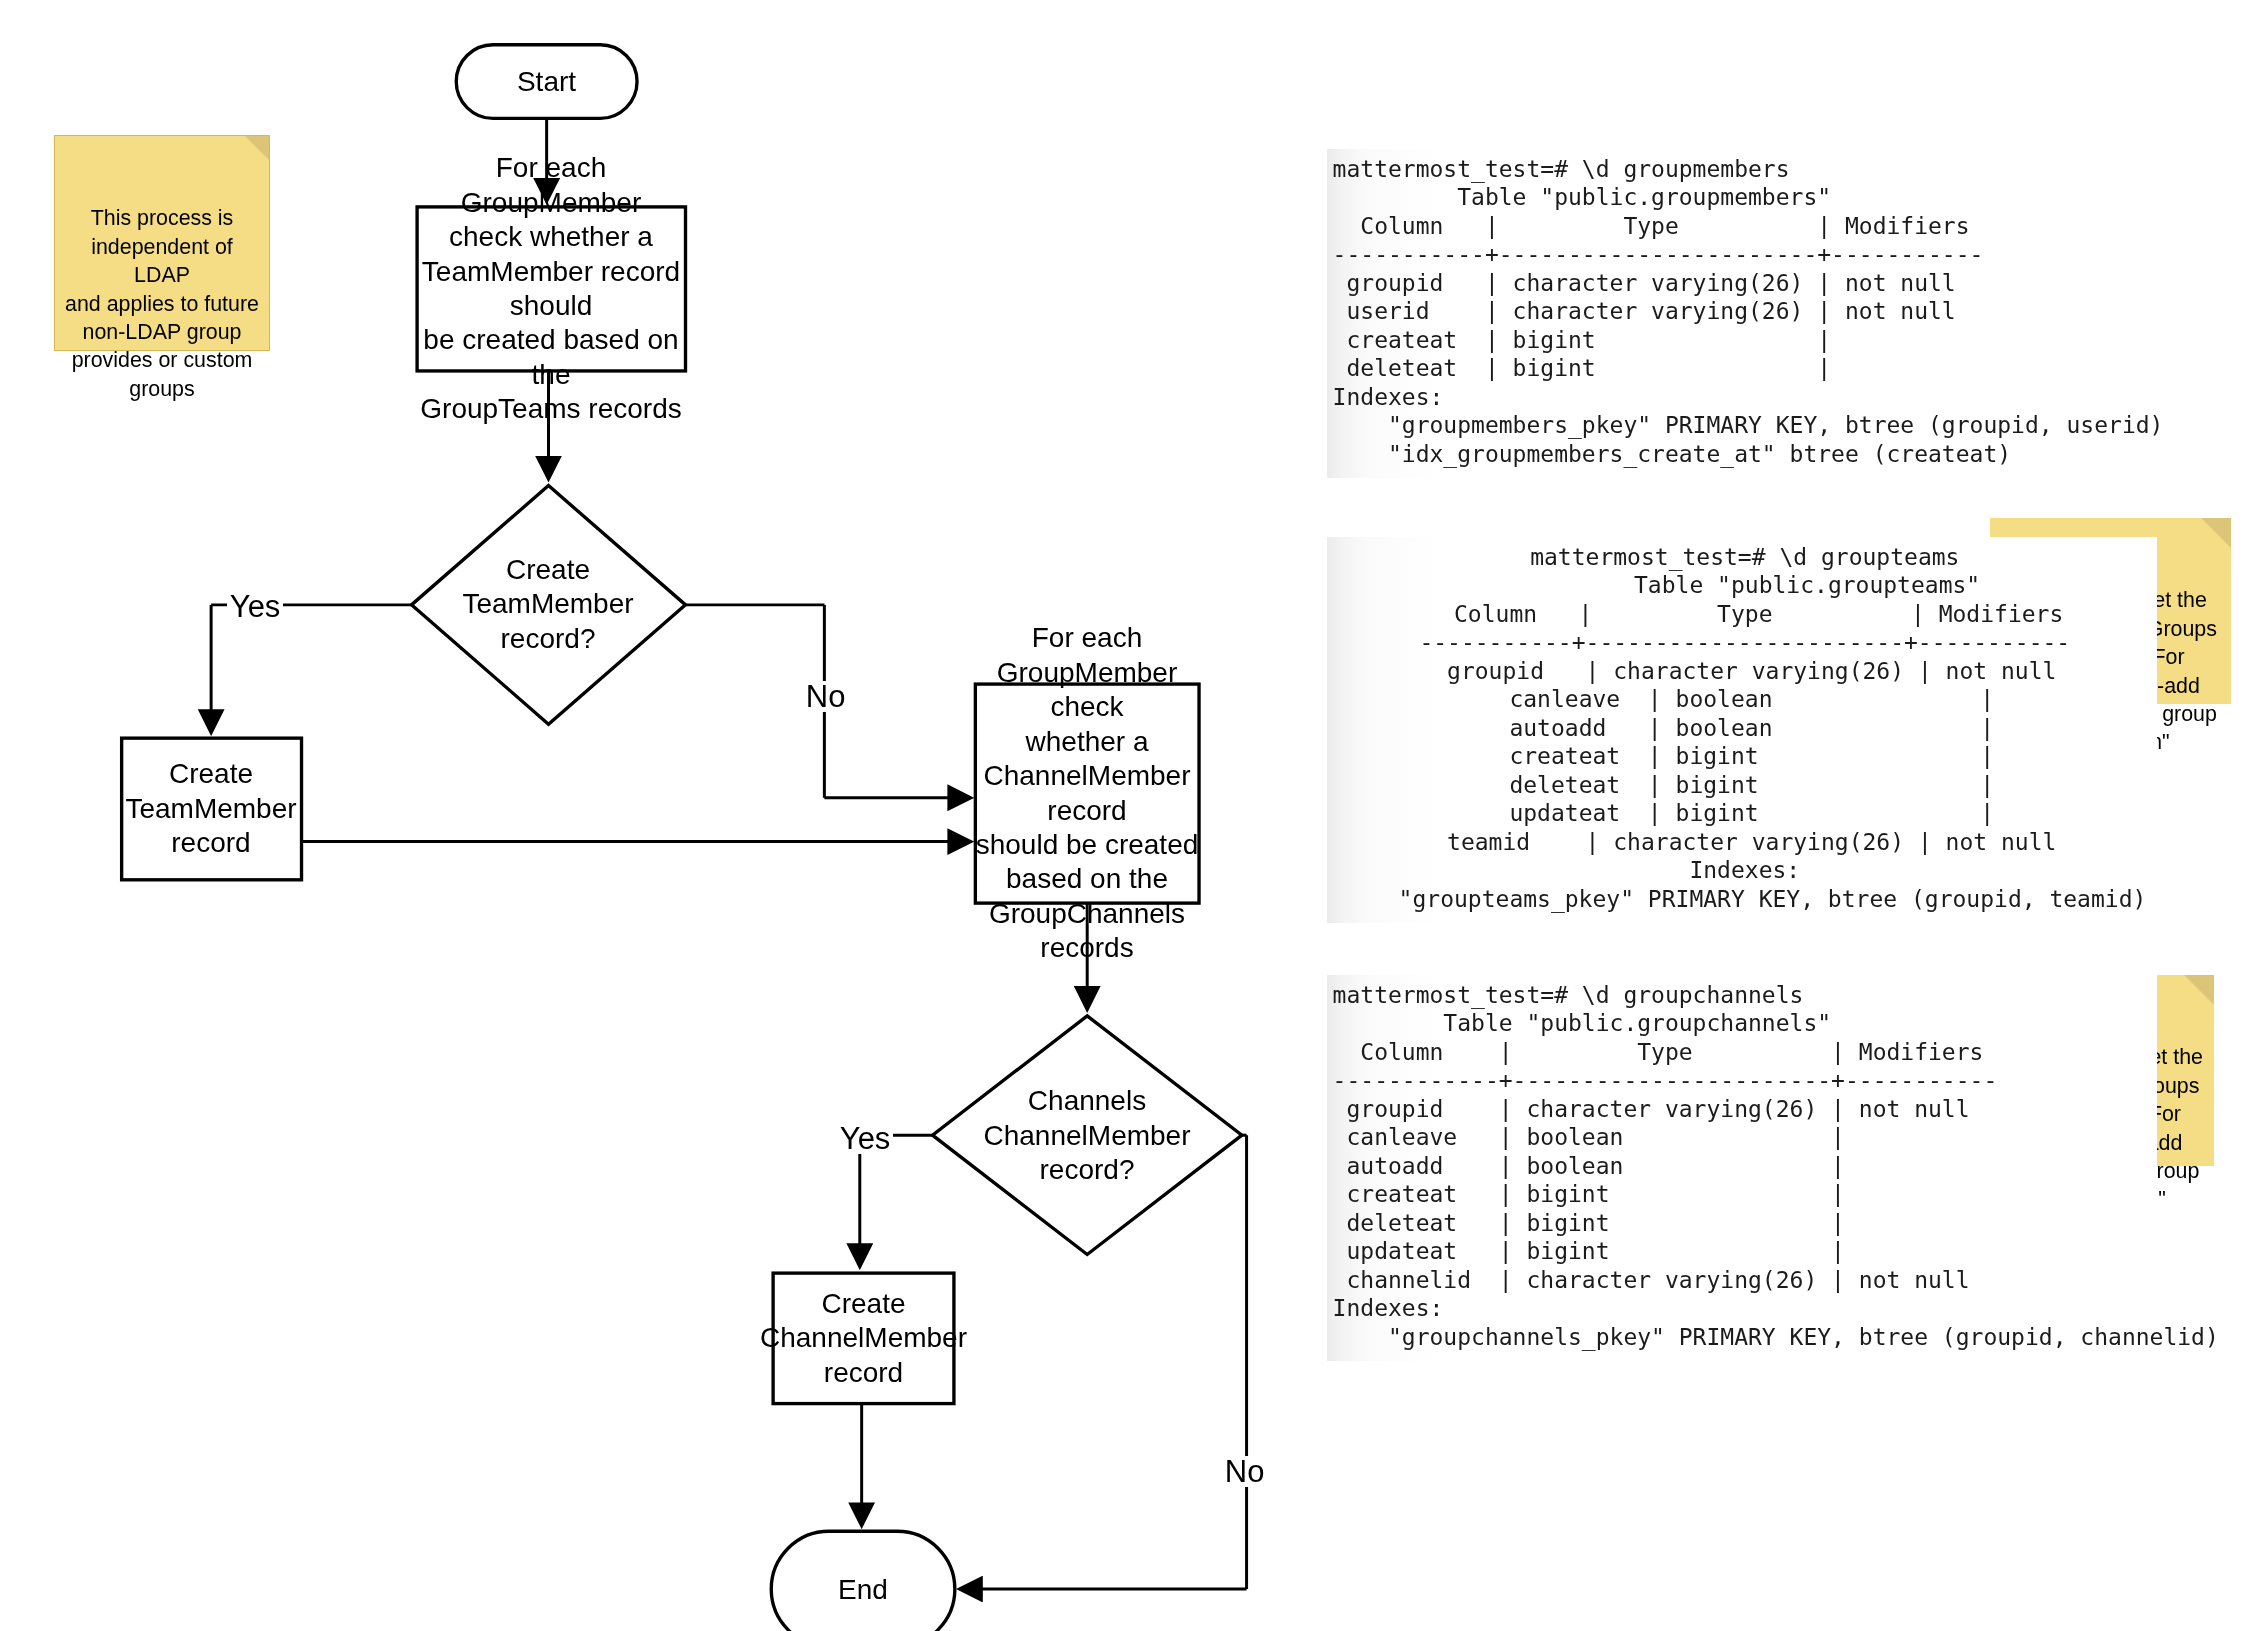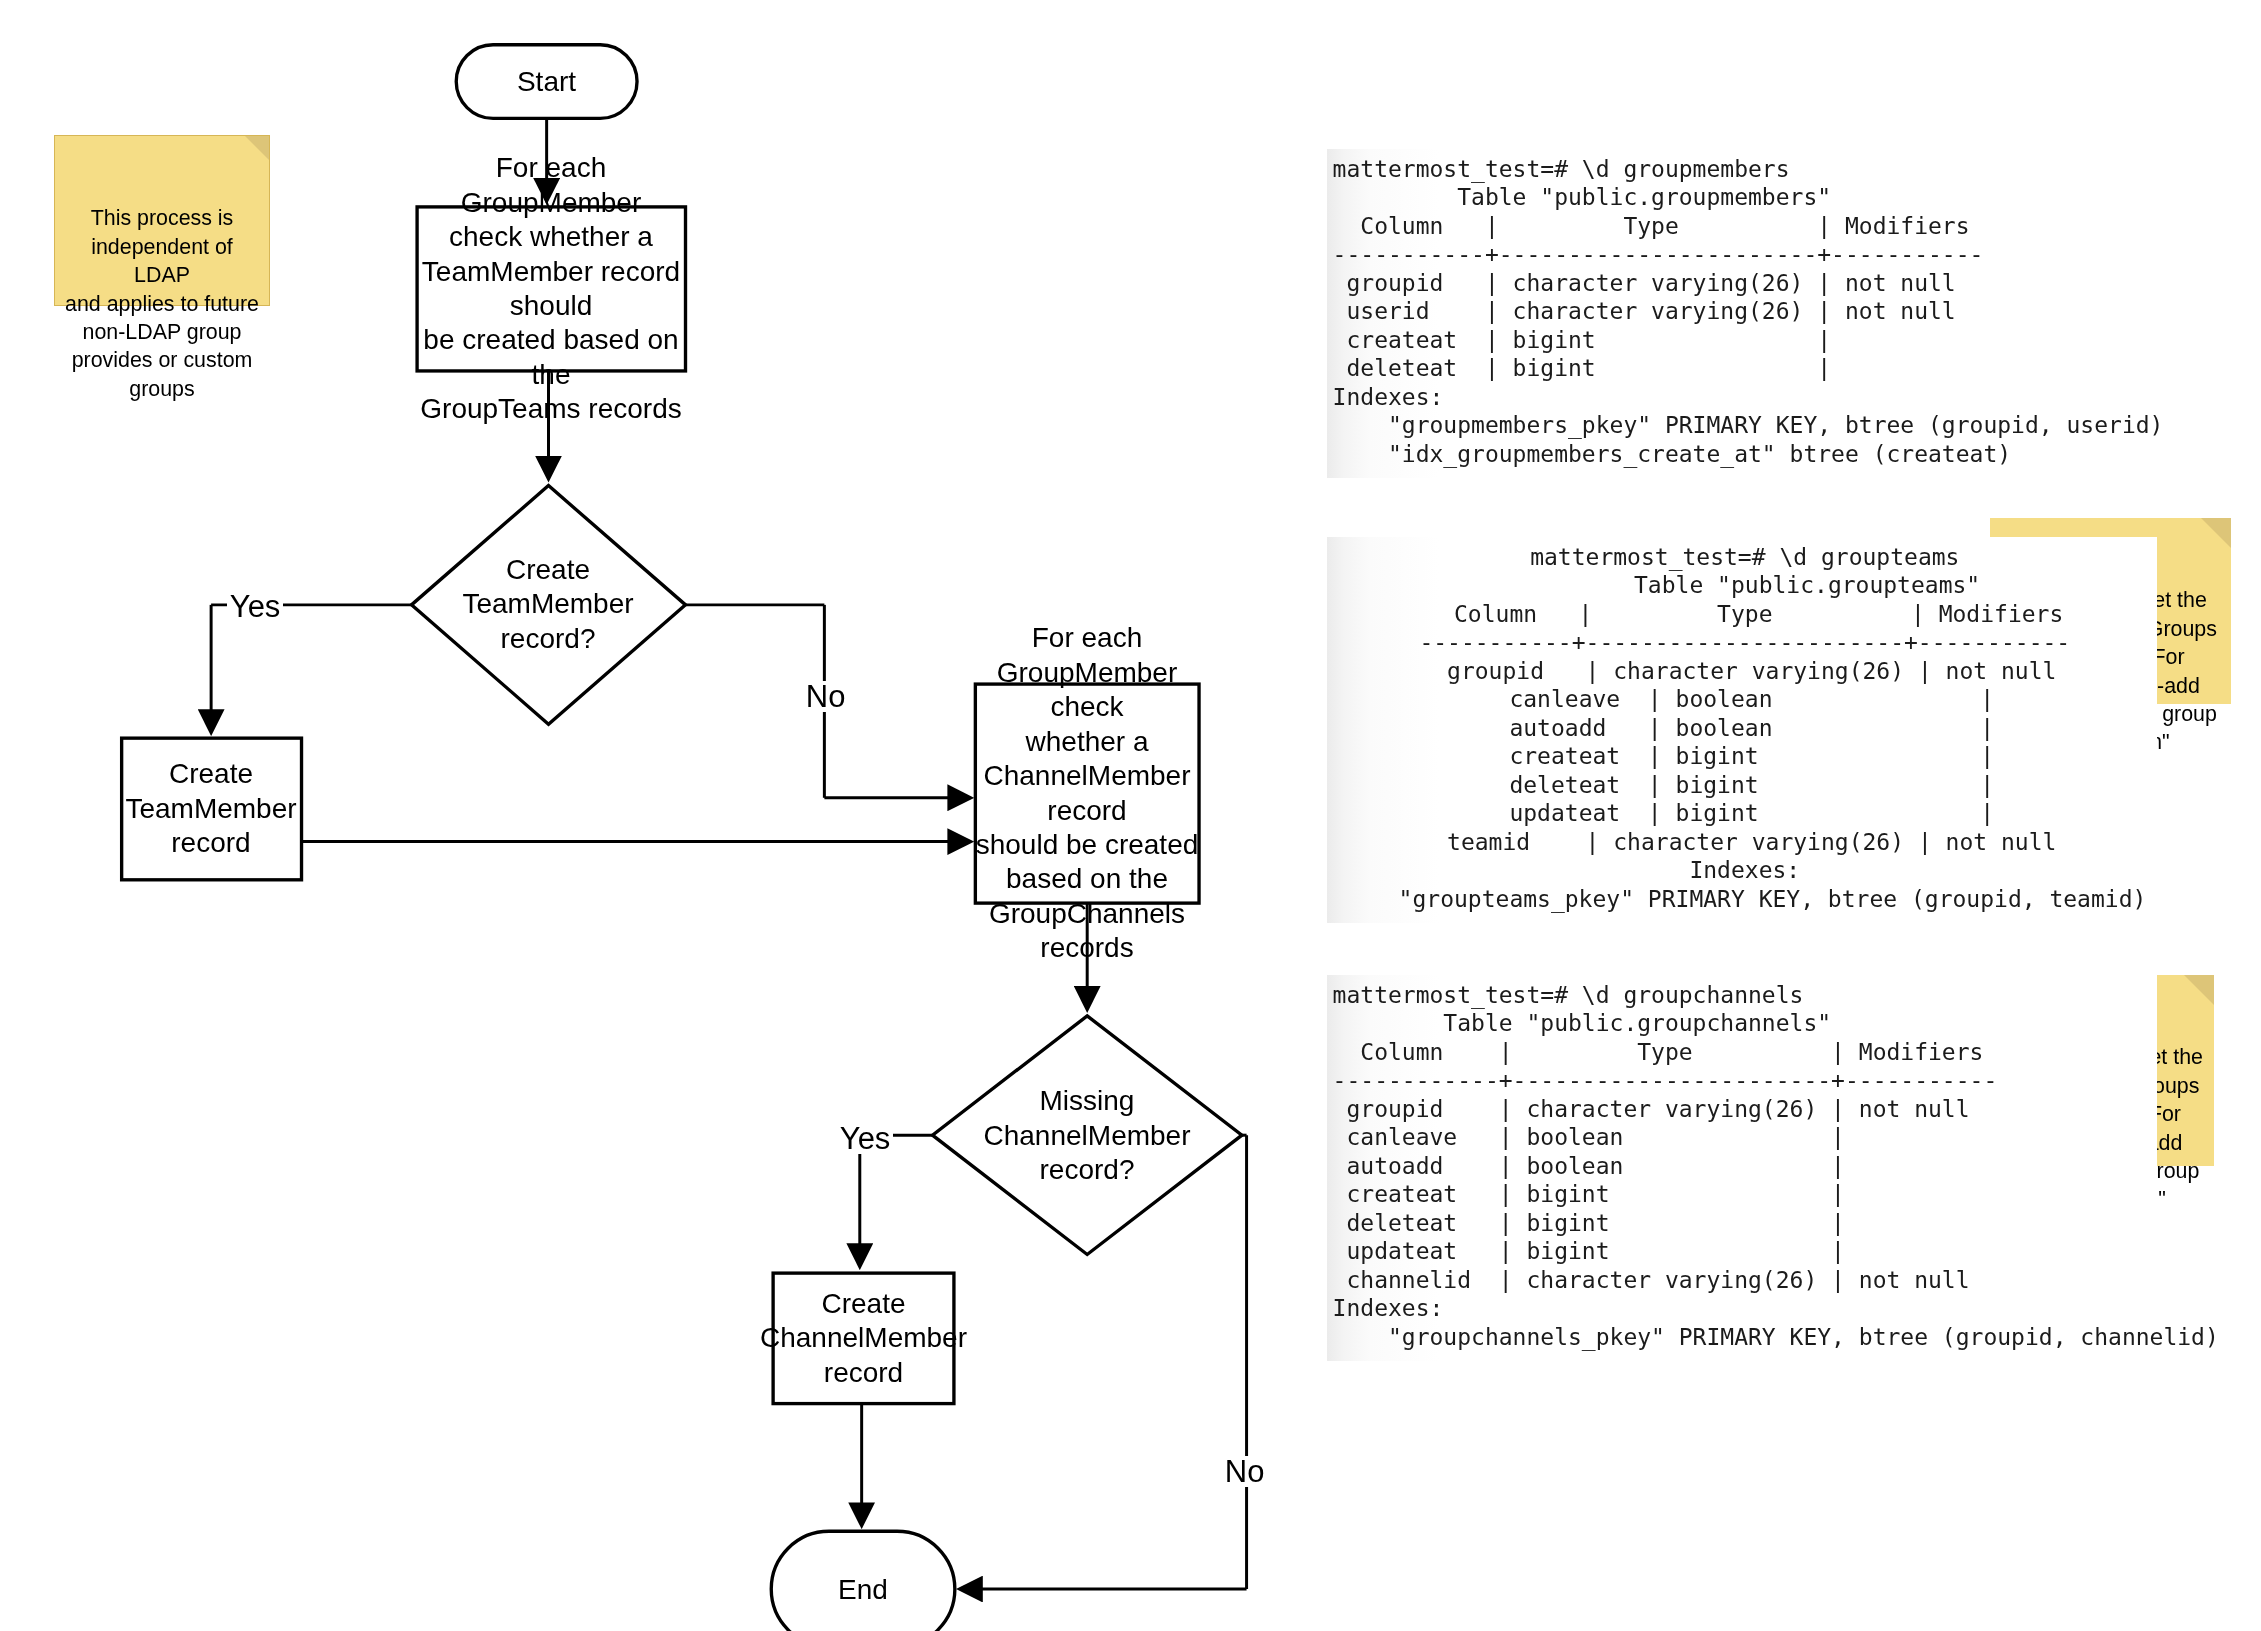"This process is" div.sticky { height: 171px -> 216px }
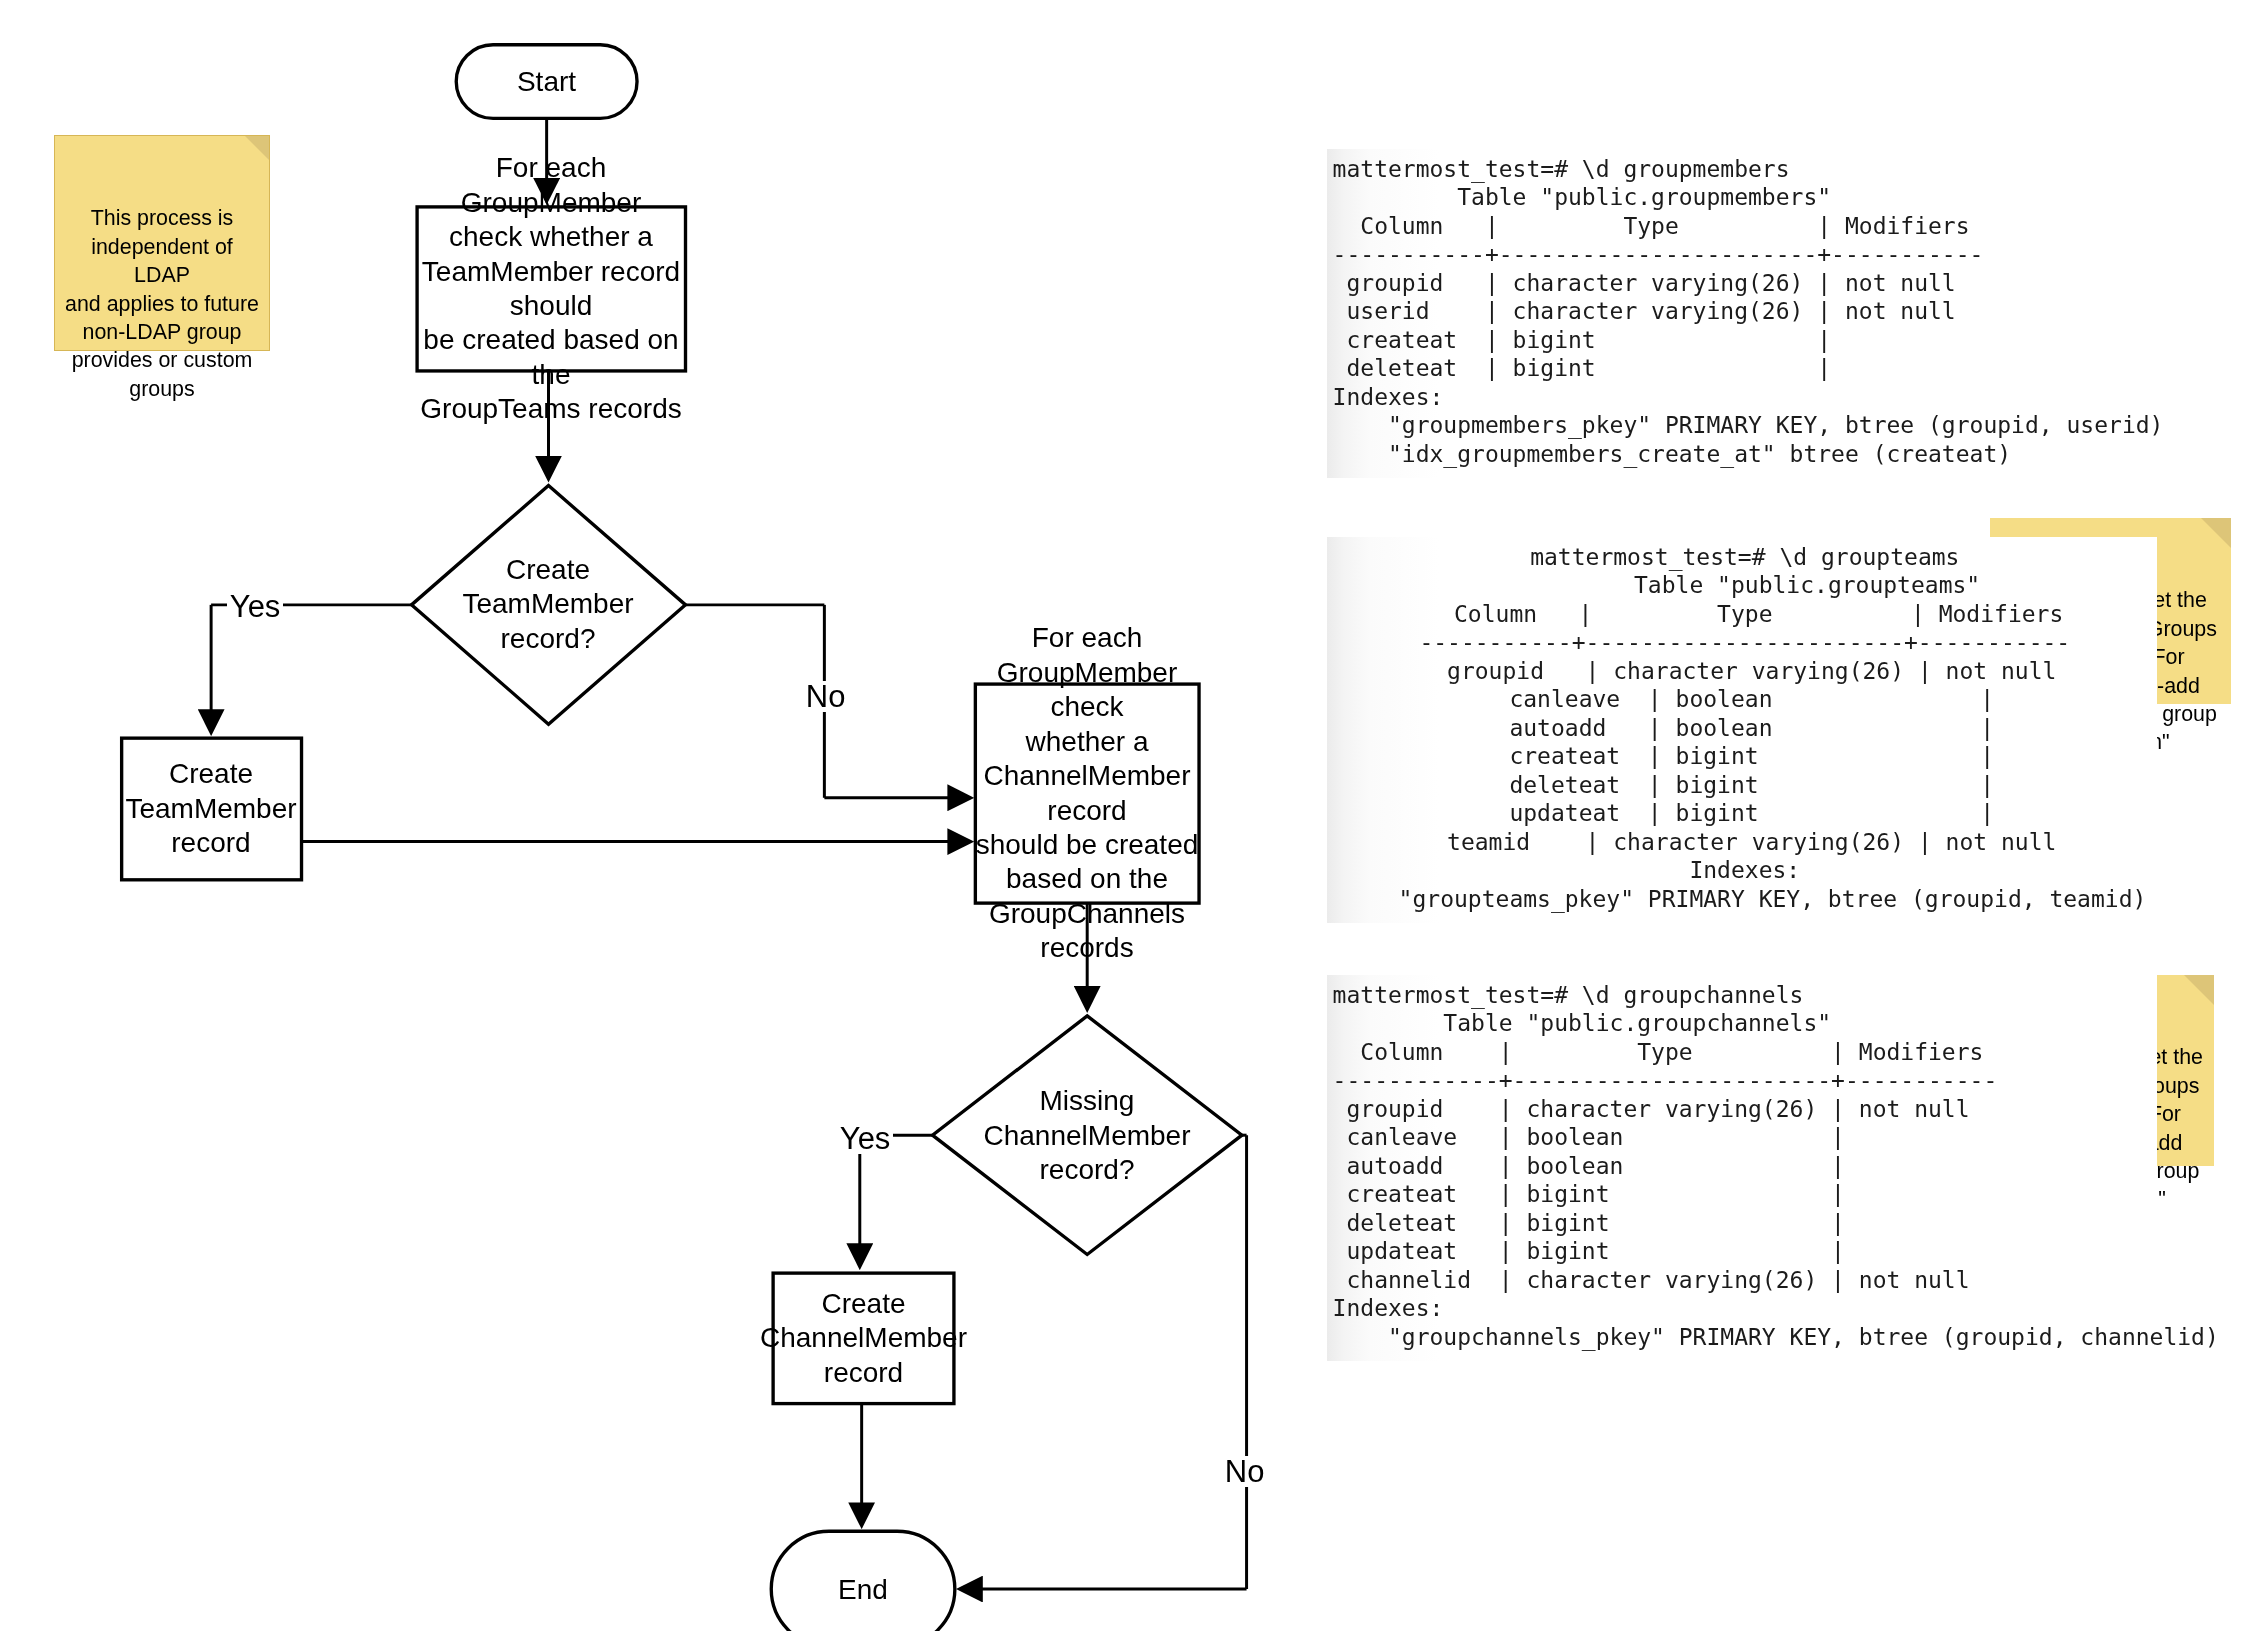"Missing" div.node-label { text: Missing -> Channels }
